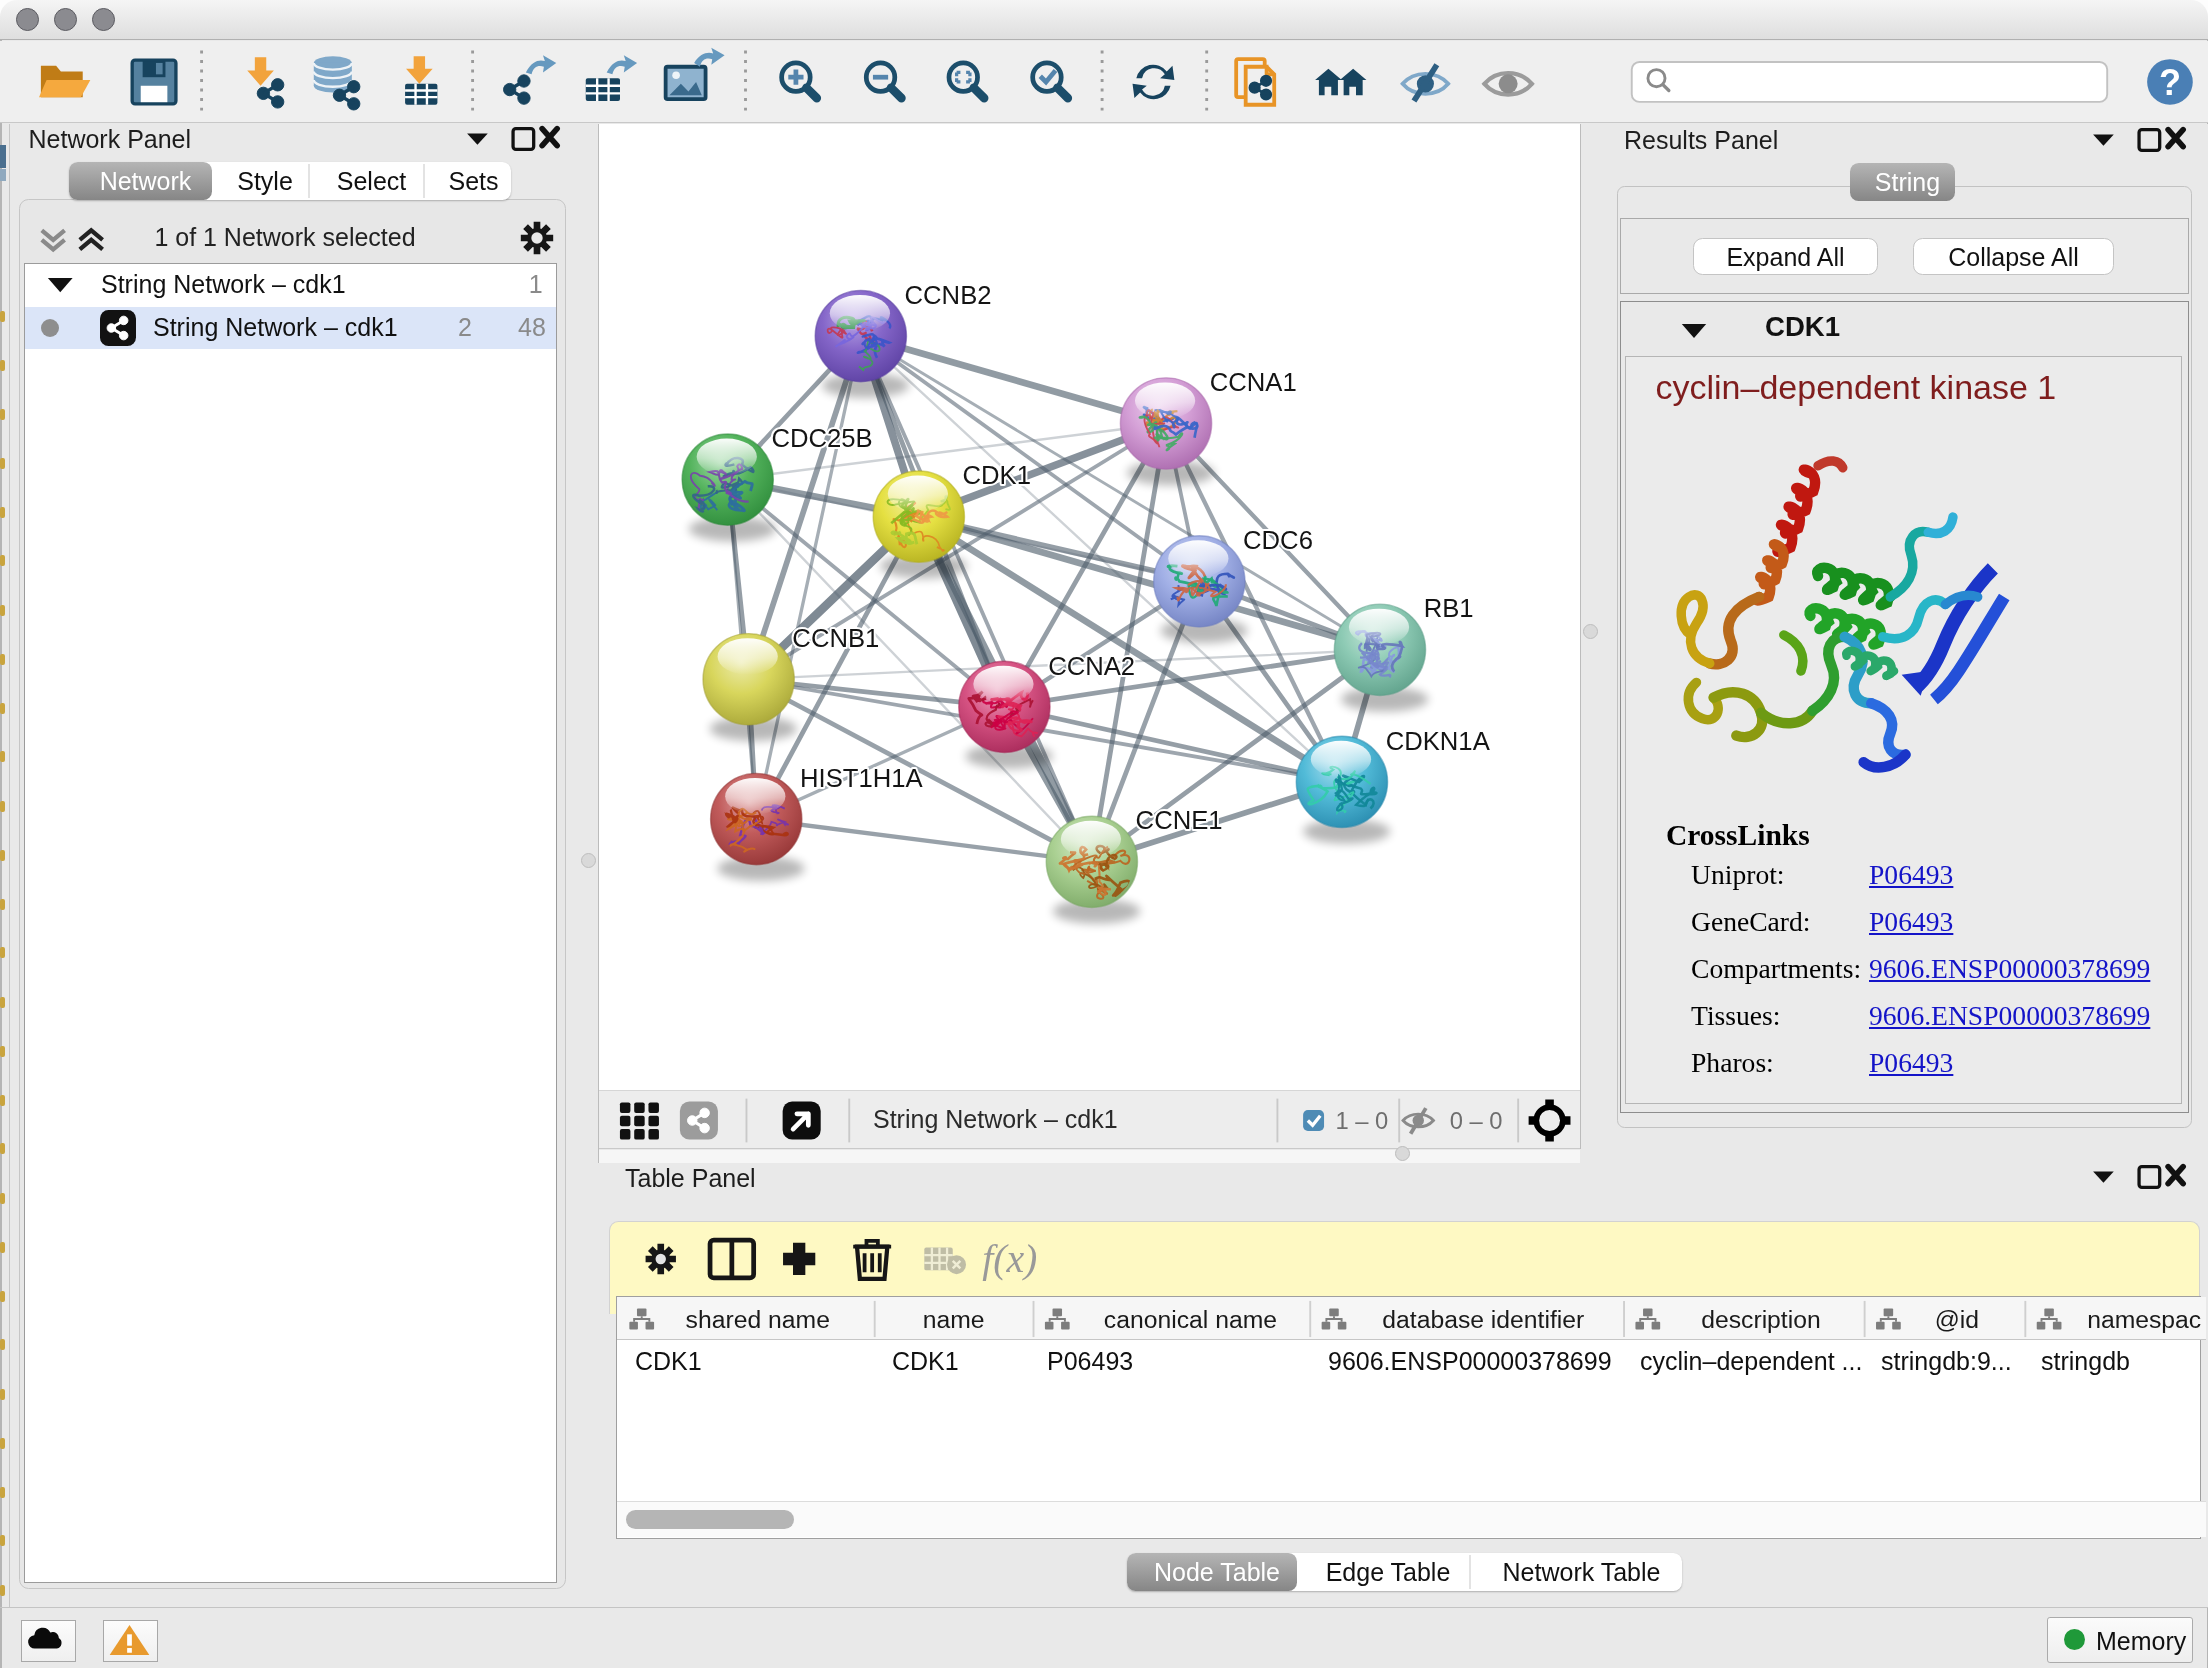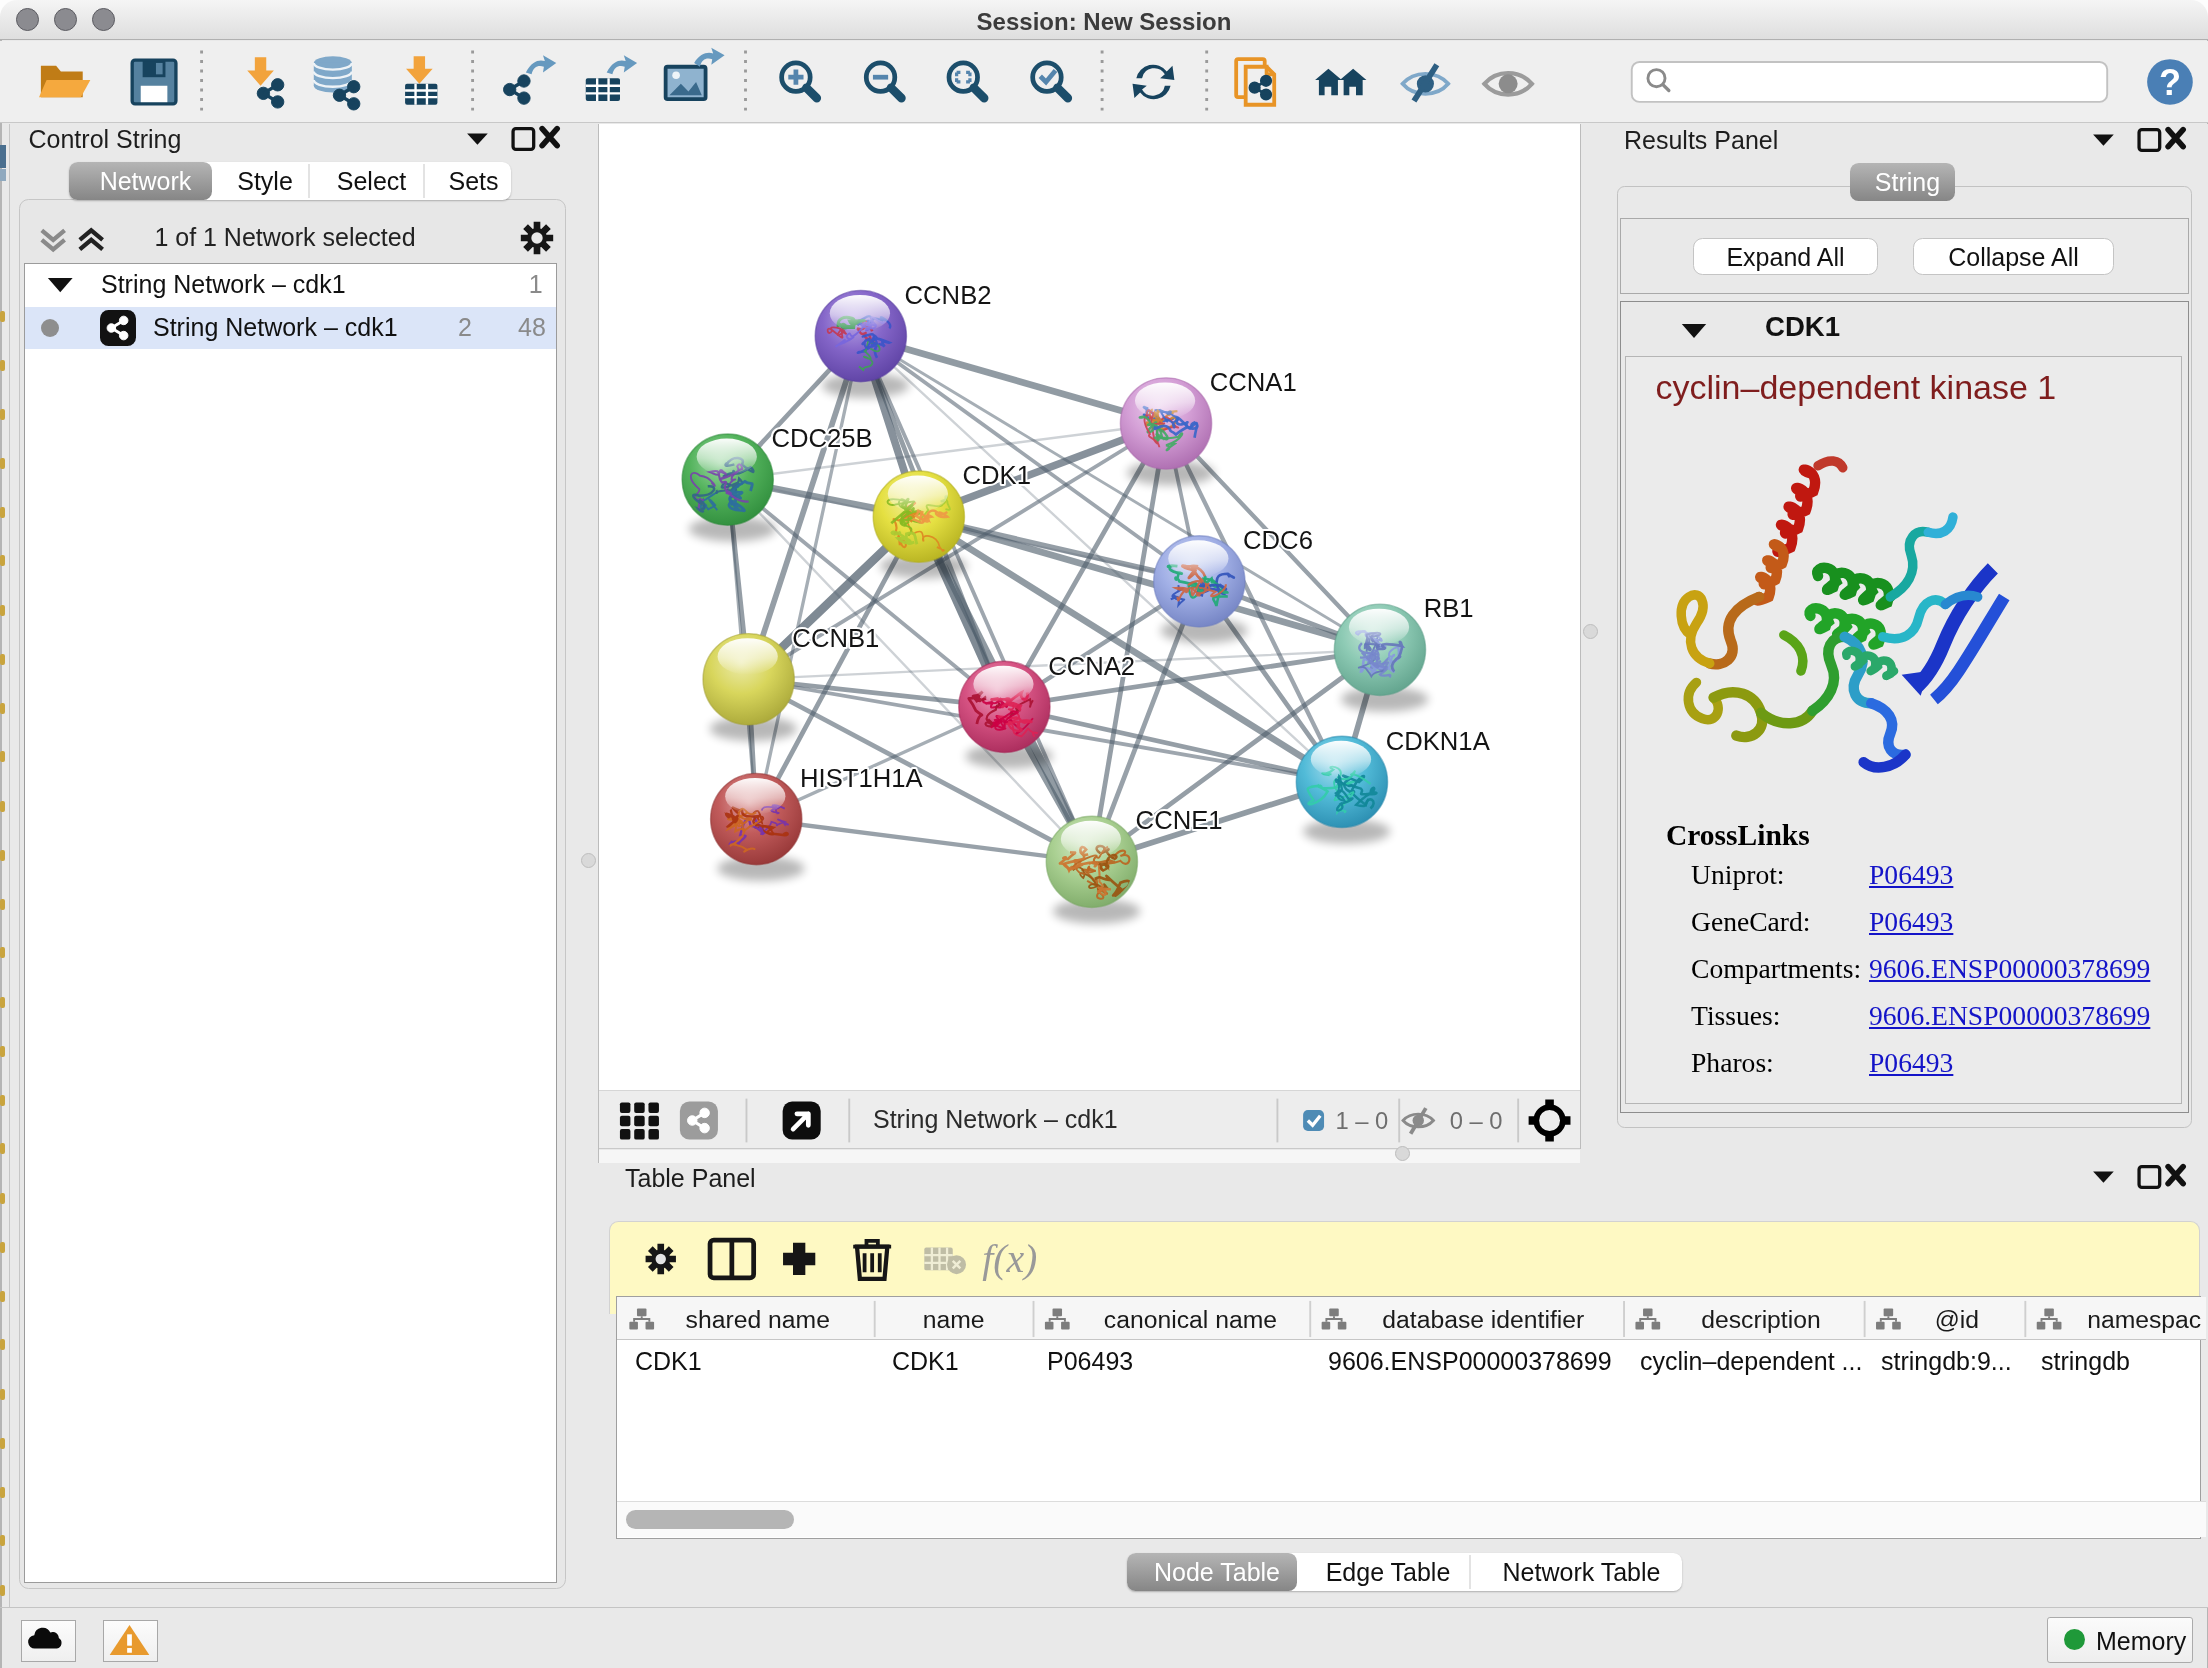"Session: New Session" div.abs { html: <div>Session: New Session</div> -> none }
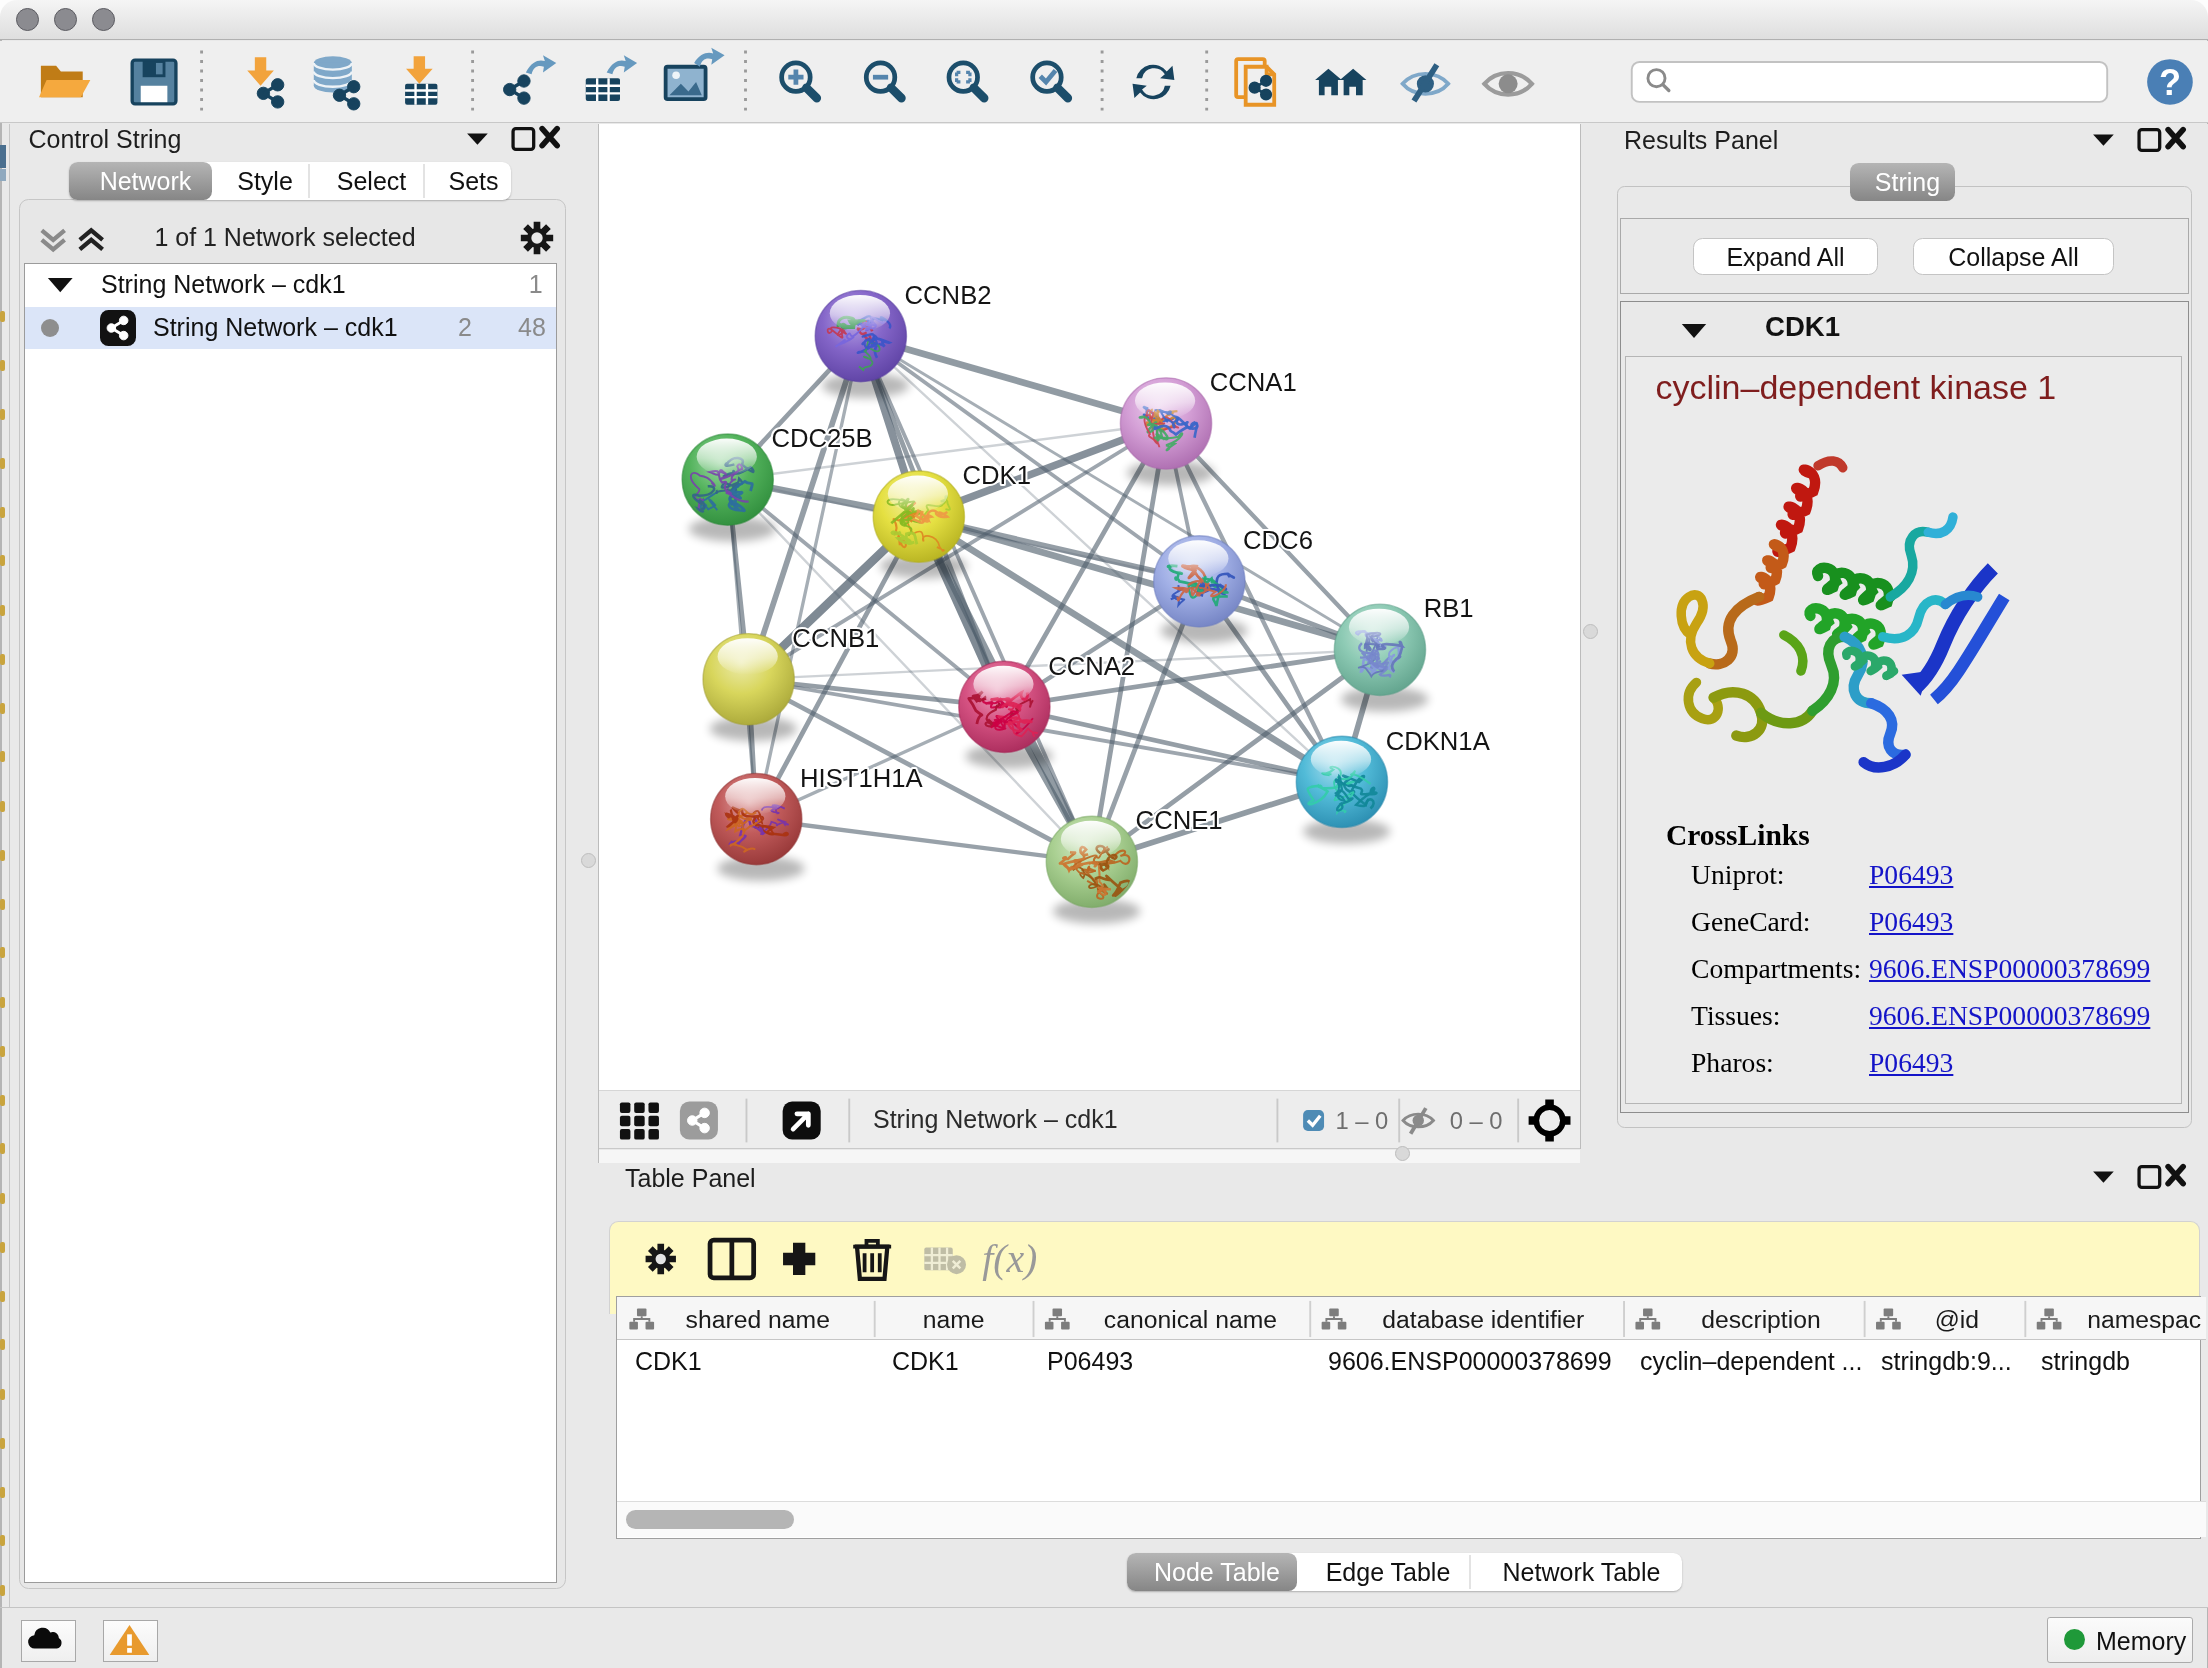"Control String" div.abs { text: Control String -> Network Panel }
